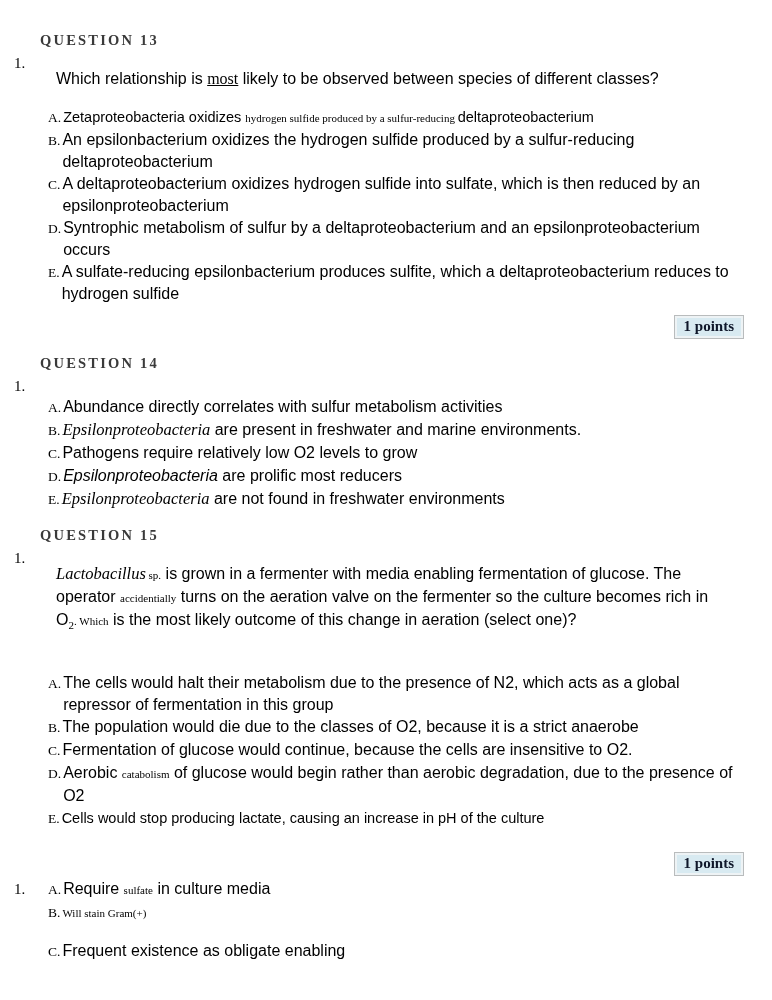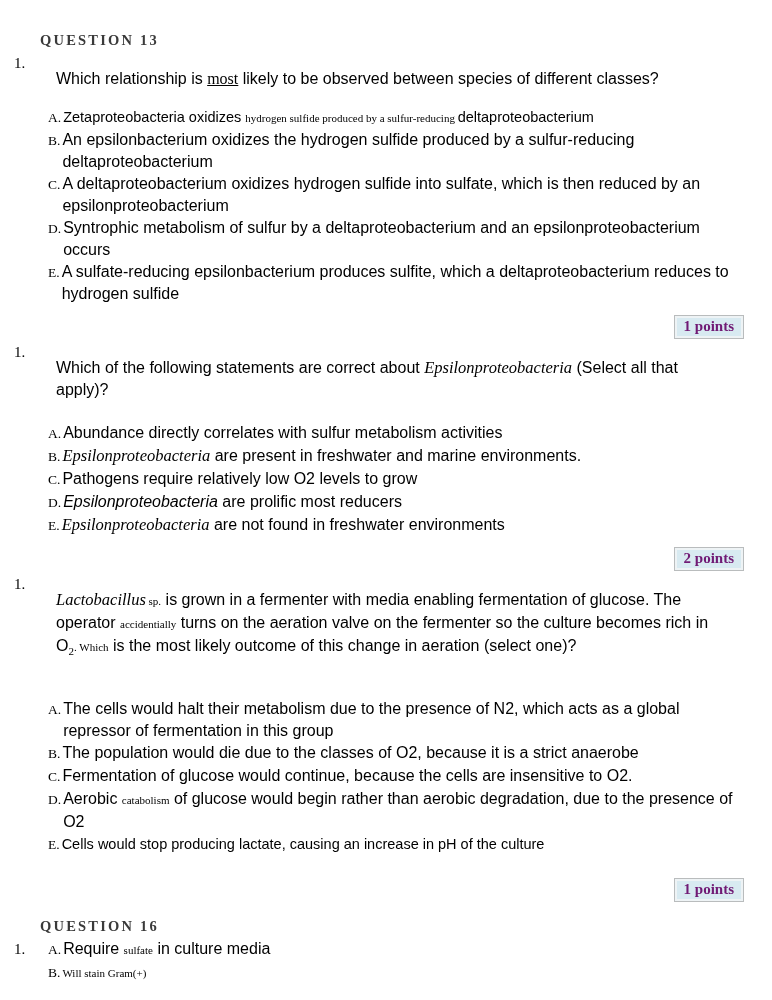"1 points" .points-badge { color: #701a75 -> #0f172a }
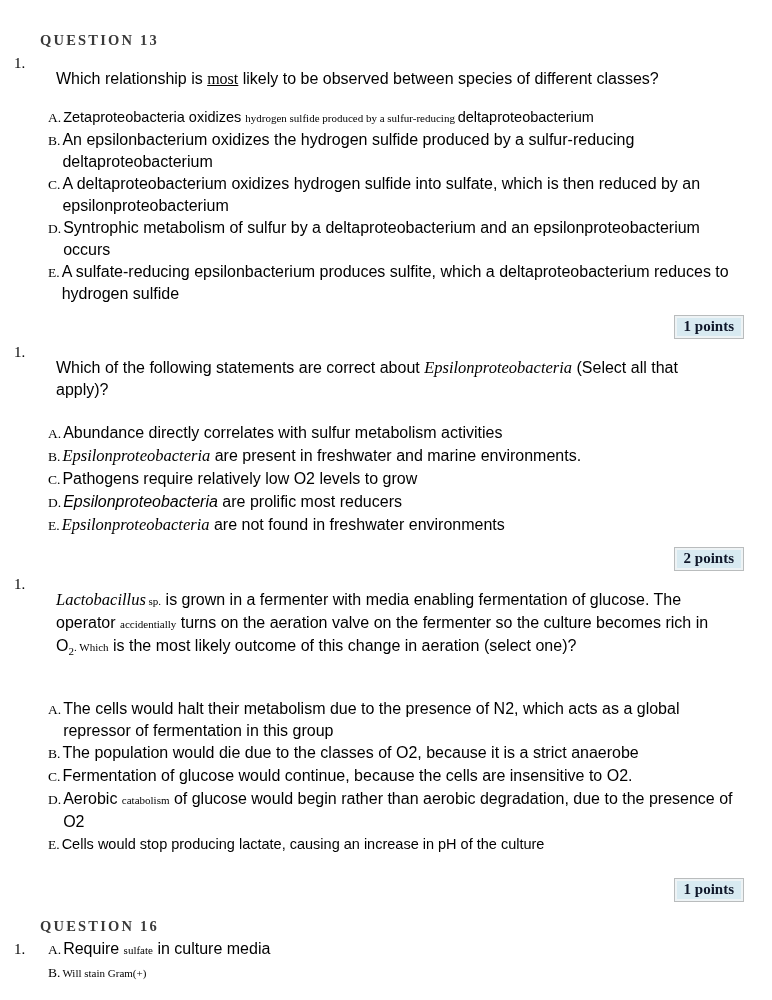"QUESTION 14" h2.q-header { html: none -> <h2>QUESTION 14</h2> }
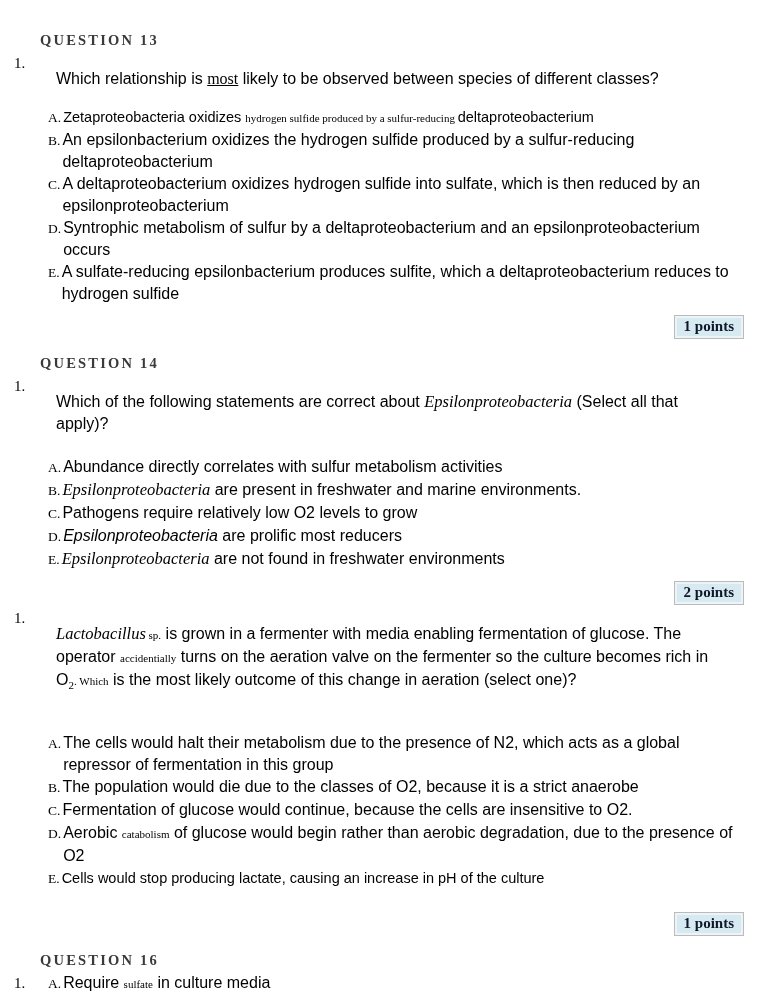"Which of the following statements" p.q-prompt { html: <p><span>Which of the following statements are correct about </span><span>Epsilonproteobacteria</span><span> (Select all that apply)?</span></p> -> none }
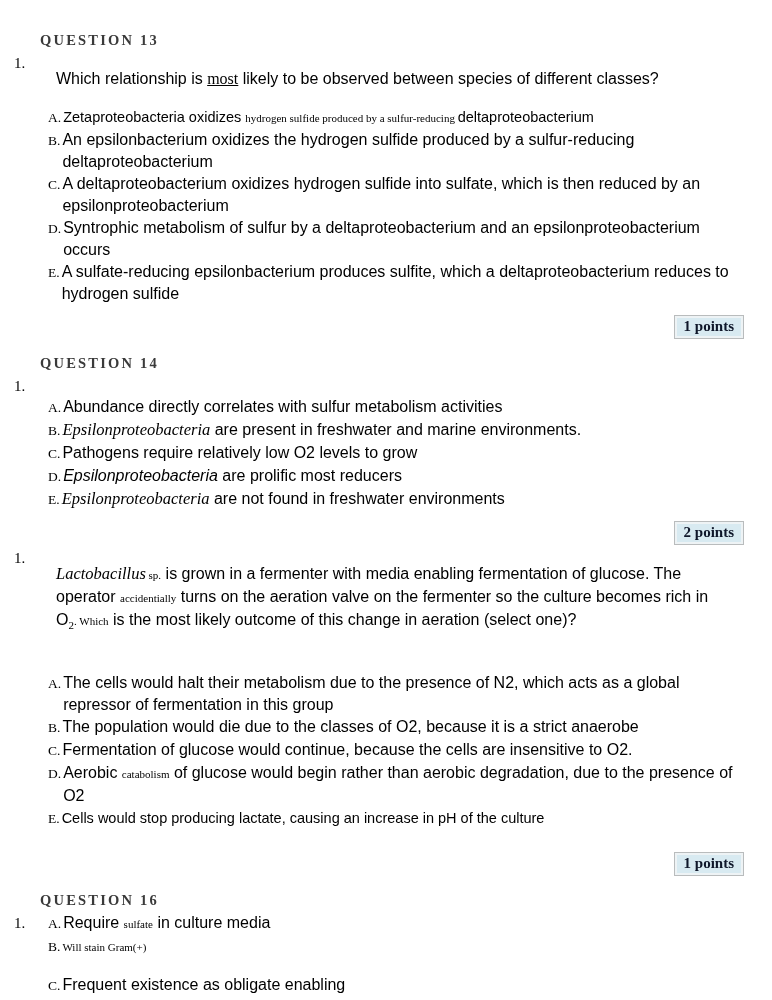"QUESTION 15" h2.q-header { html: none -> <h2>QUESTION 15</h2> }
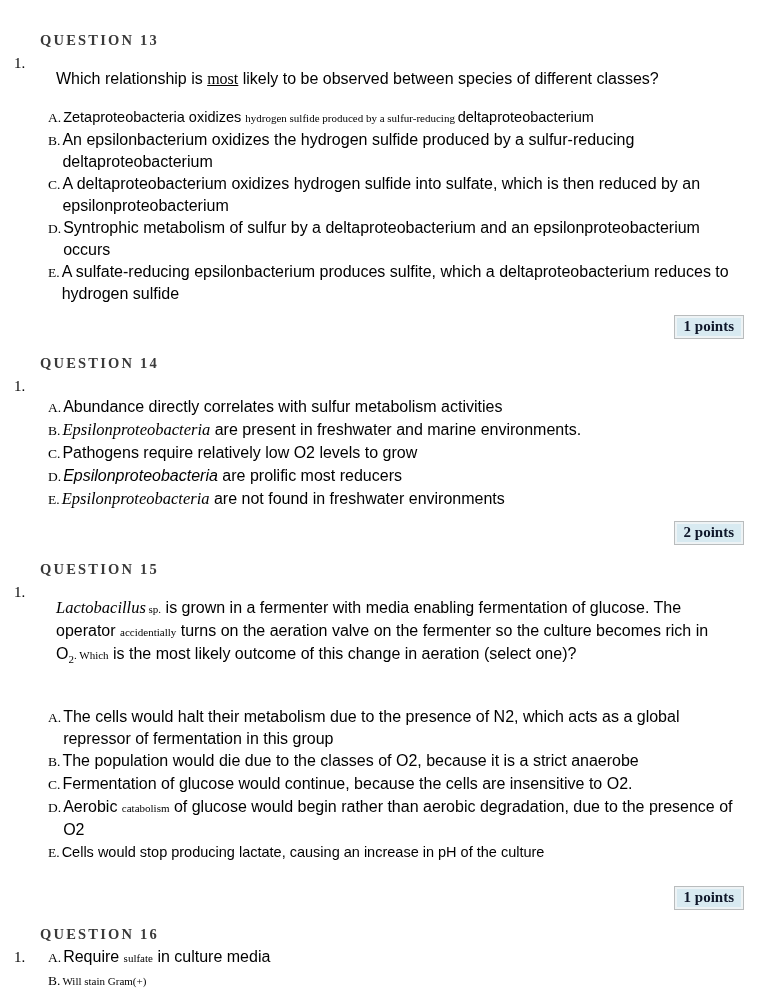"2 points" div.points-row { html: <div><span>2 points</span></div> -> none }
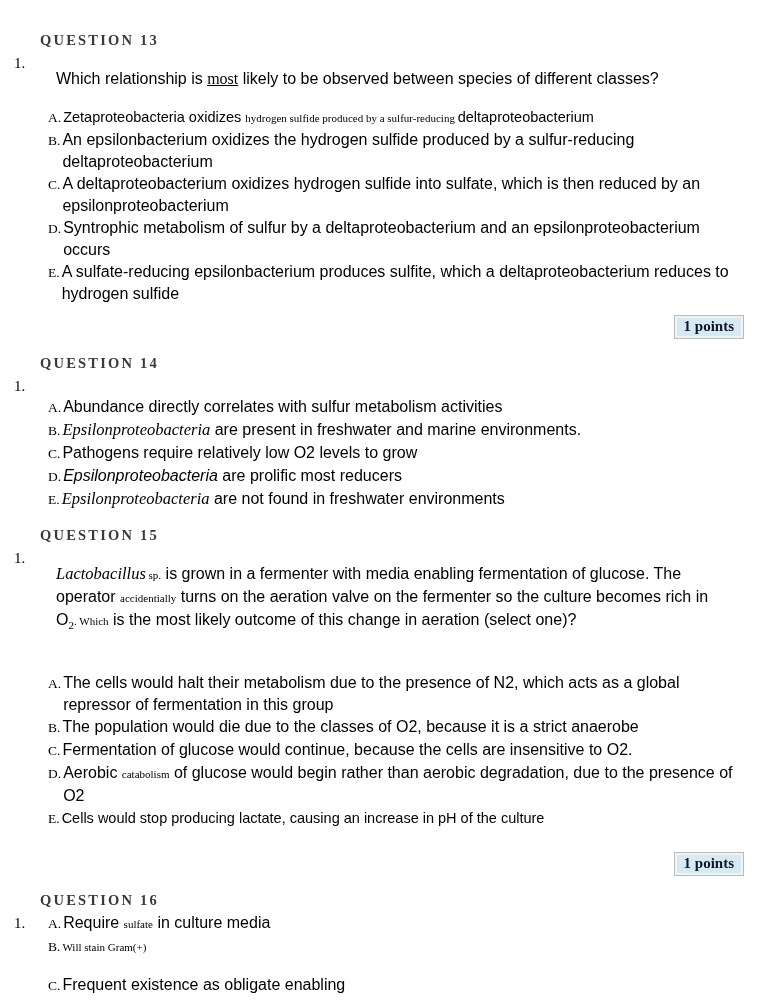"QUESTION 16" h2.q-header { html: <h2>QUESTION 16</h2> -> none }
